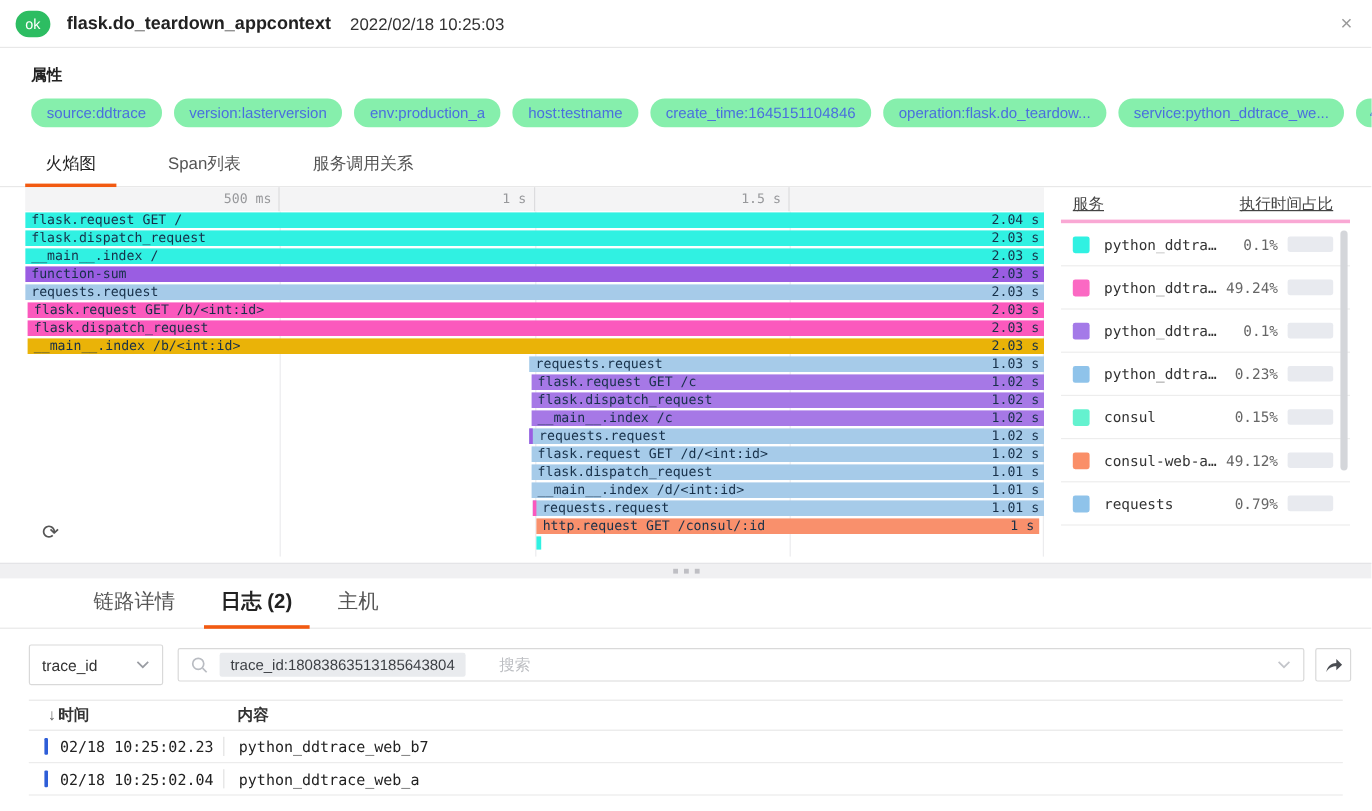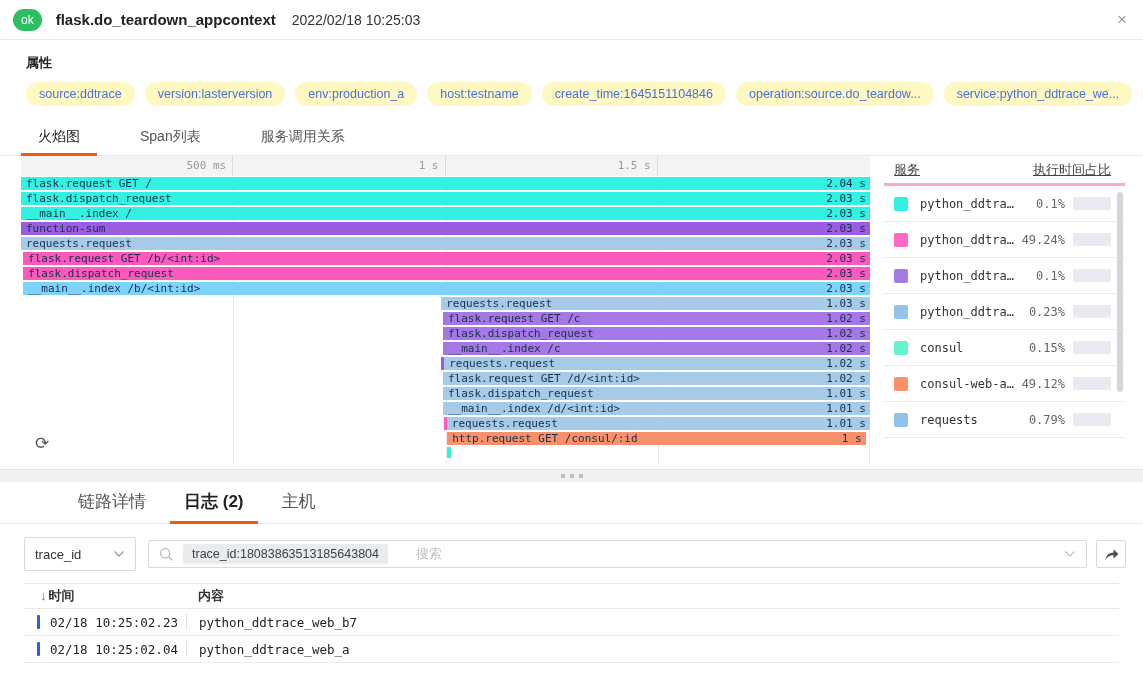"source:ddtrace" .tag { background: #fef9c3 -> #86efac }
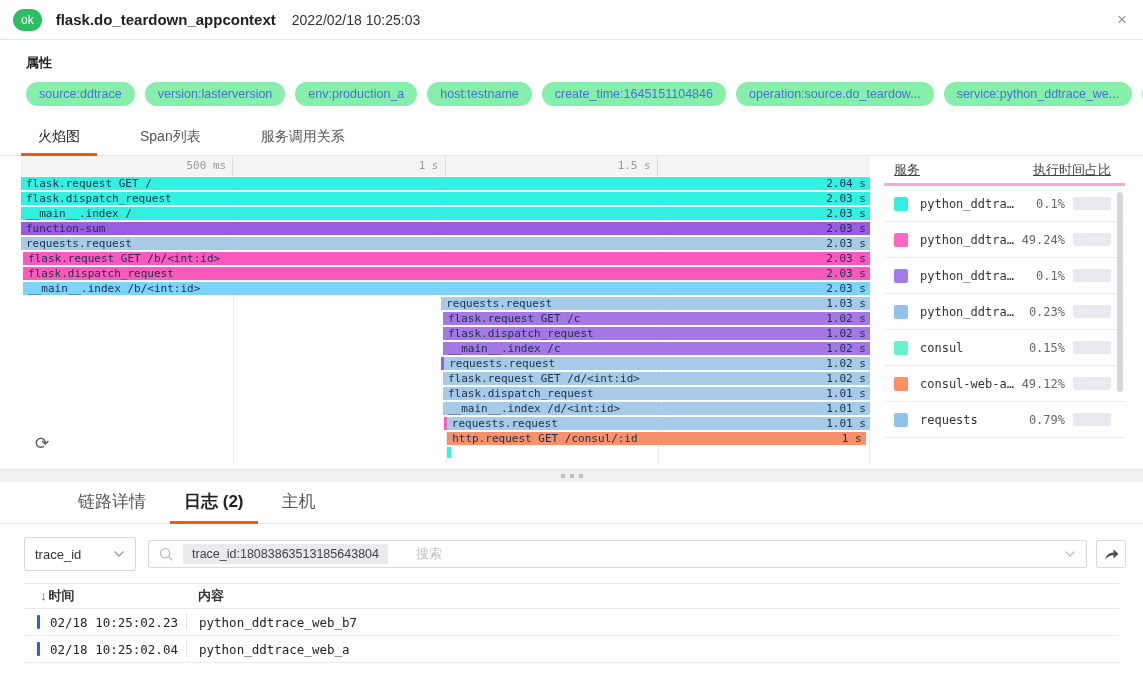"operation:source.do_teardow..." span.tag { text: operation:source.do -> operation:flask.do }
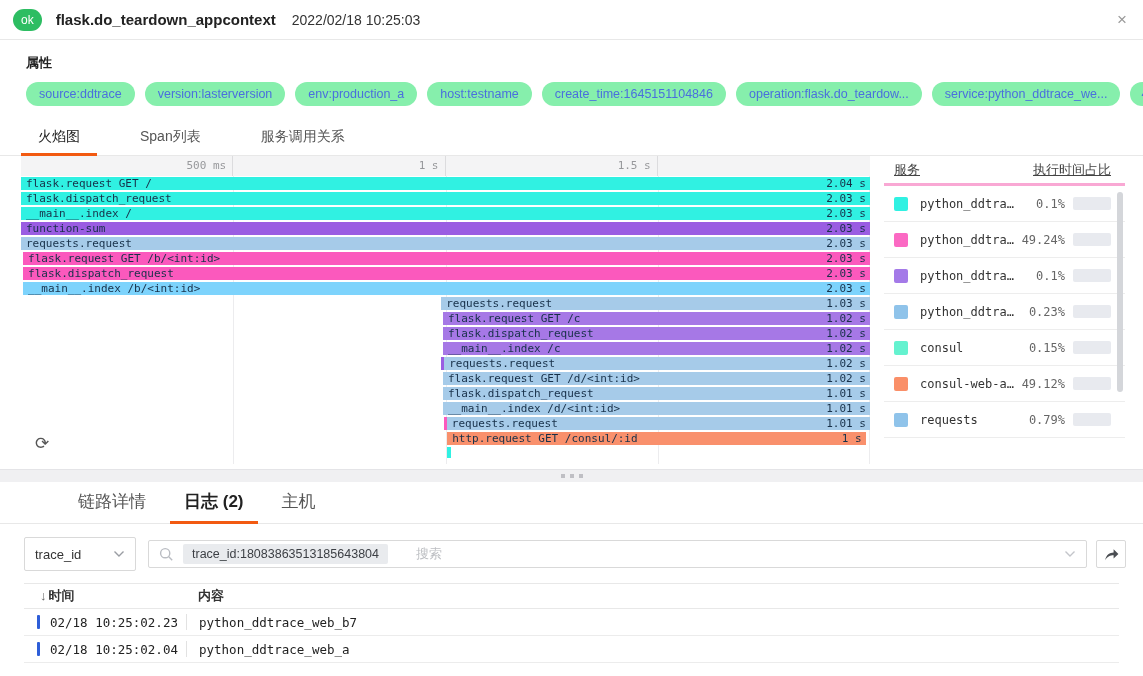"__main__.index /b/<int:id>" div.fbar { background: #7dd3fc -> #eab308 }
